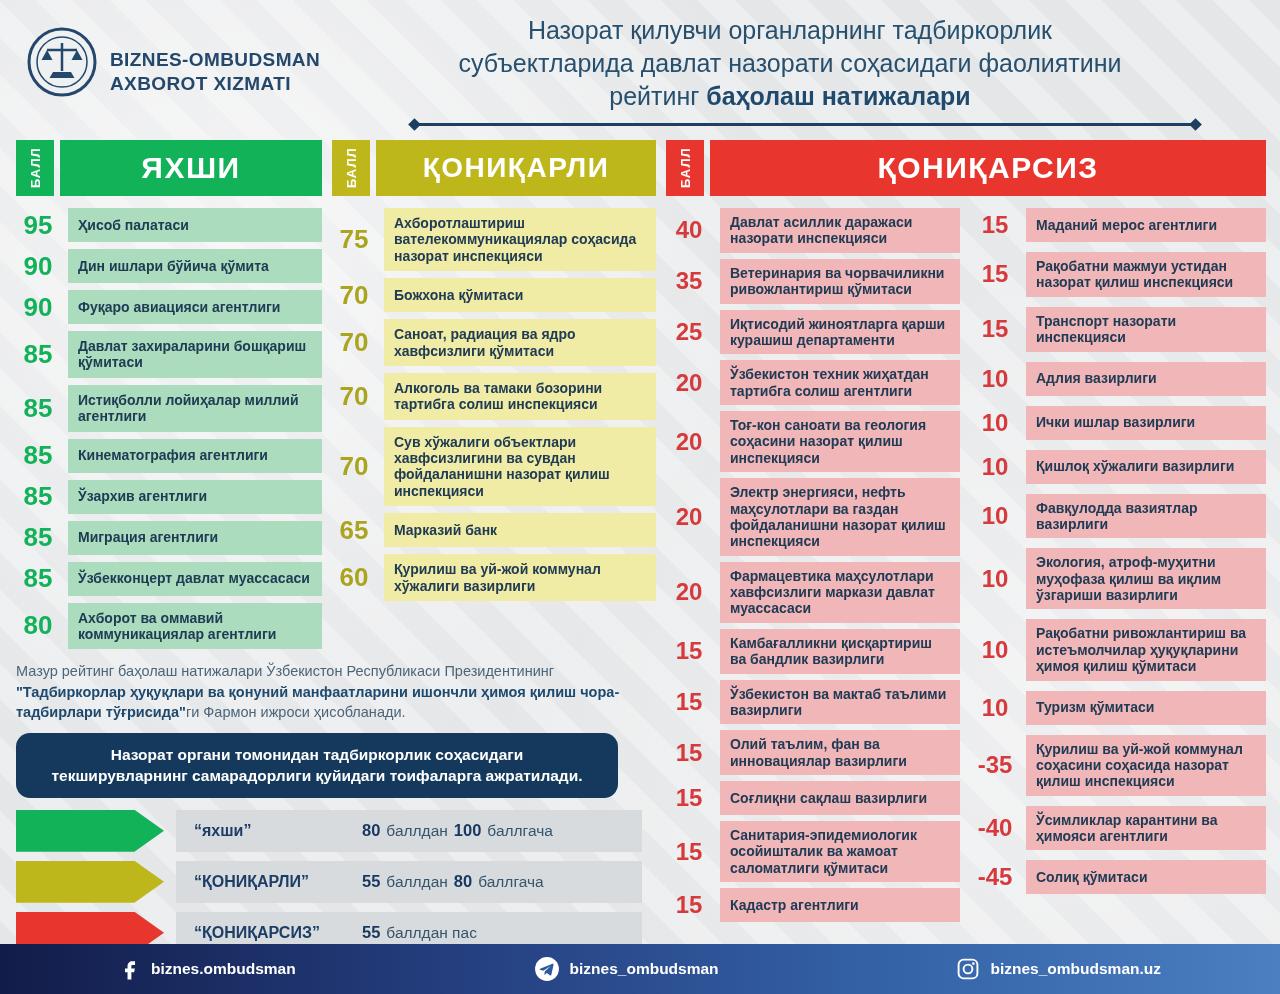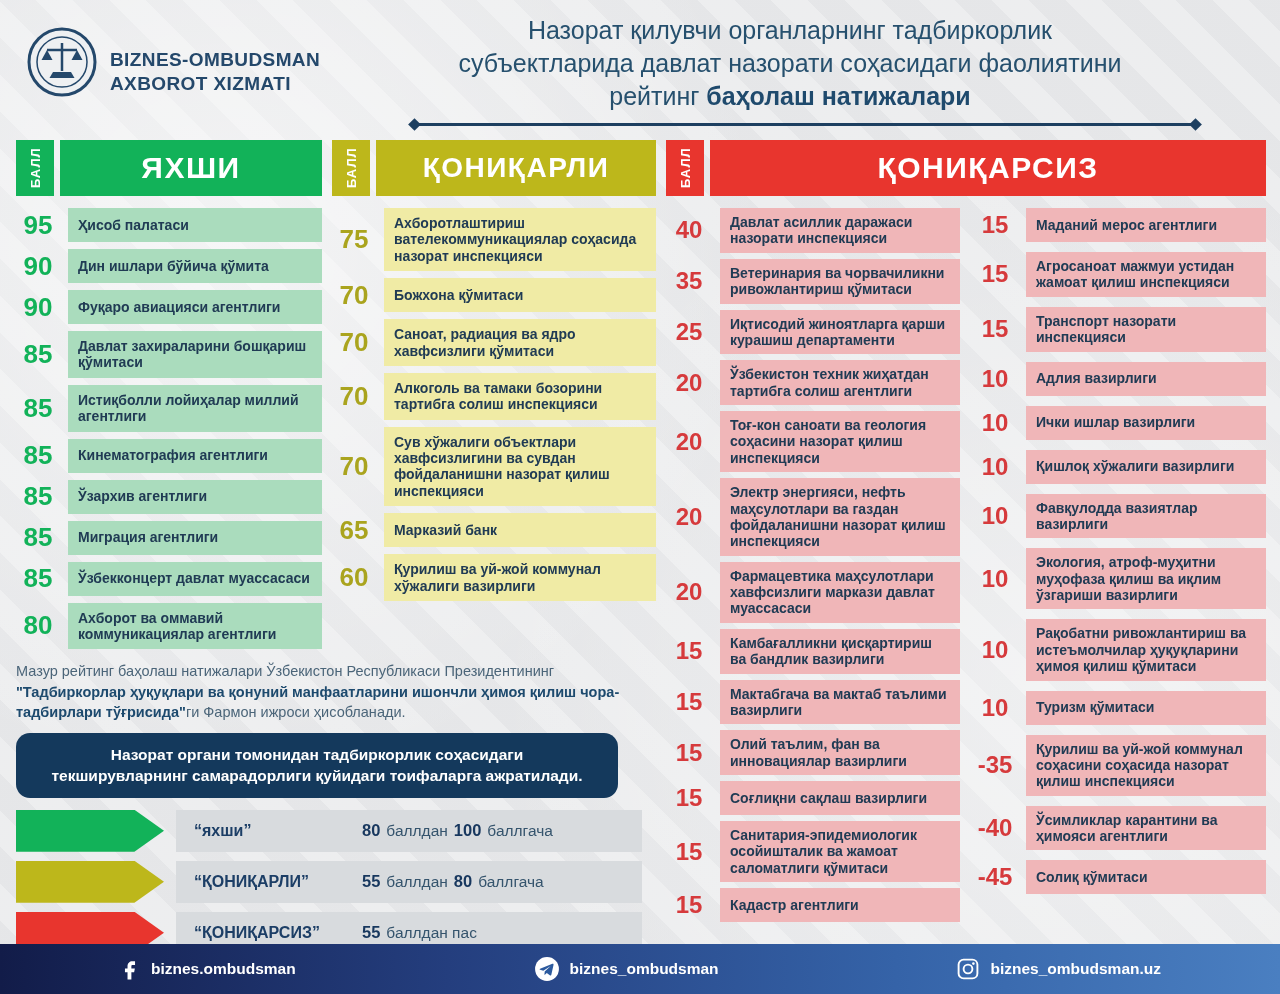"Агросаноат мажмуи устидан жамоат қилиш" div.box { text: Агросаноат мажмуи устидан жамоат -> Рақобатни мажмуи устидан назорат }
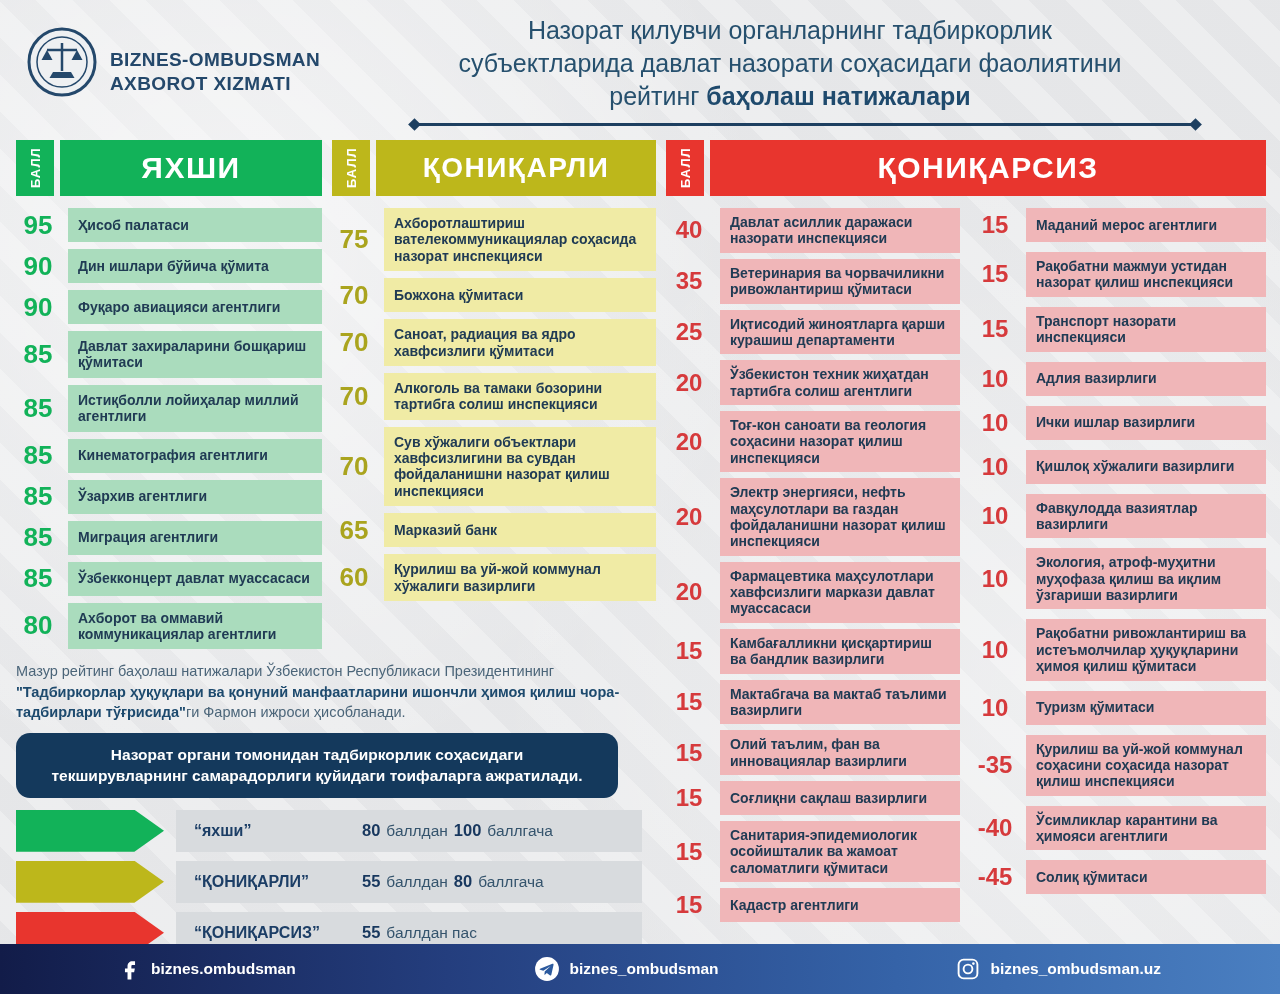"Мактабгача ва мактаб таълими вазирлиги" div.box { text: Мактабгача -> Ўзбекистон }
